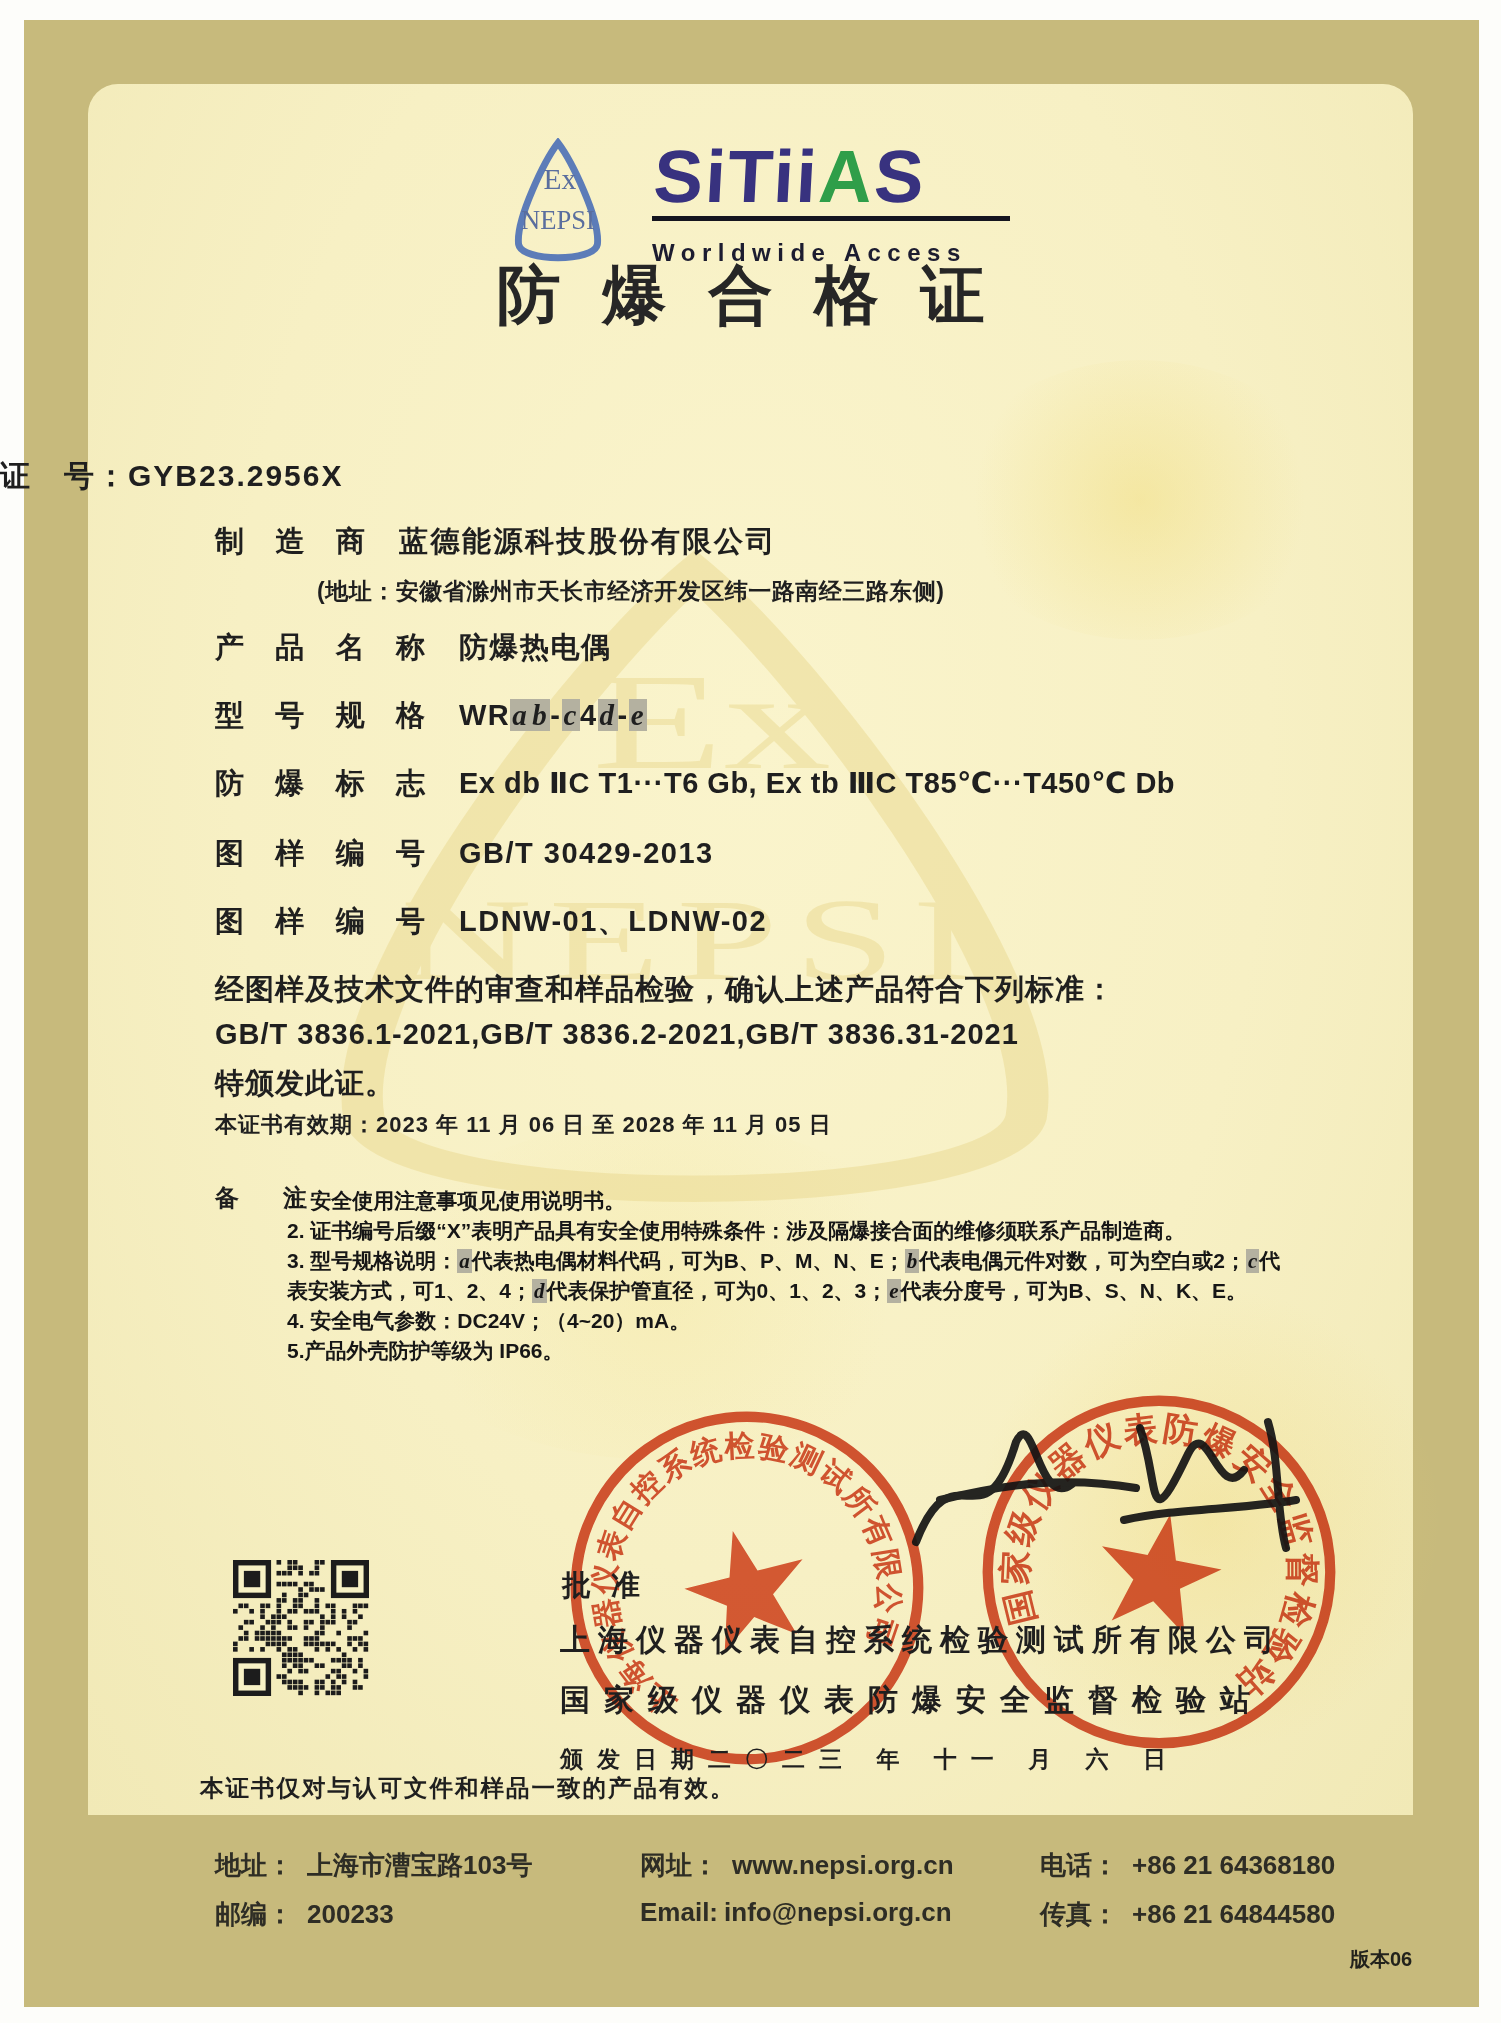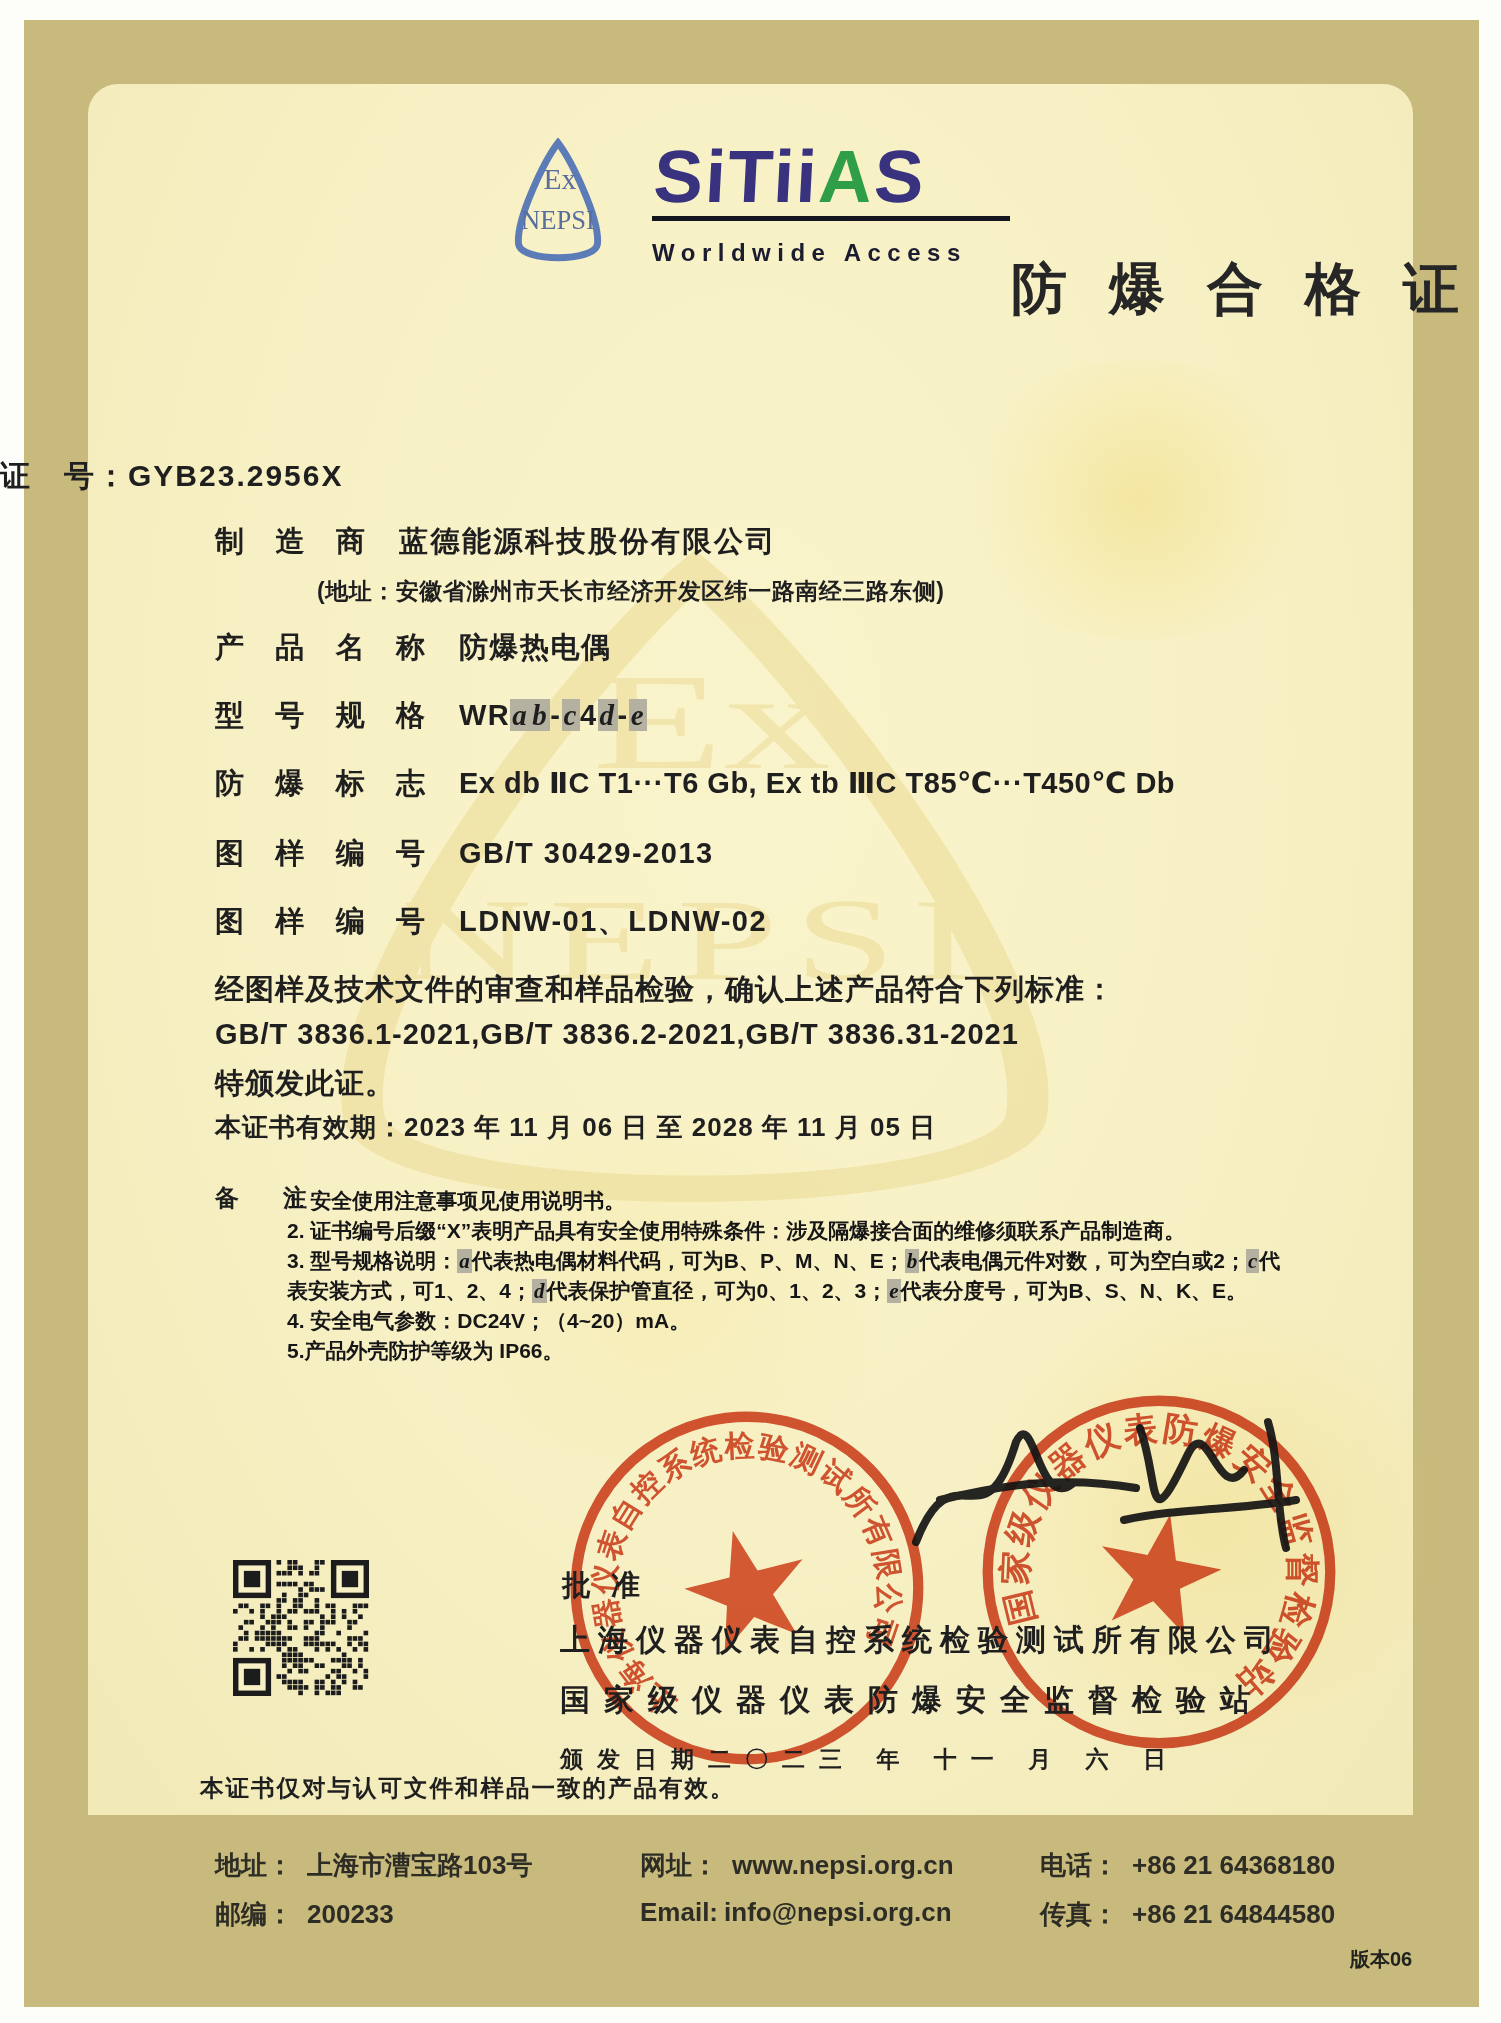"防爆合格证" .title { font-size: 56px -> 64px; text-align: right -> center }
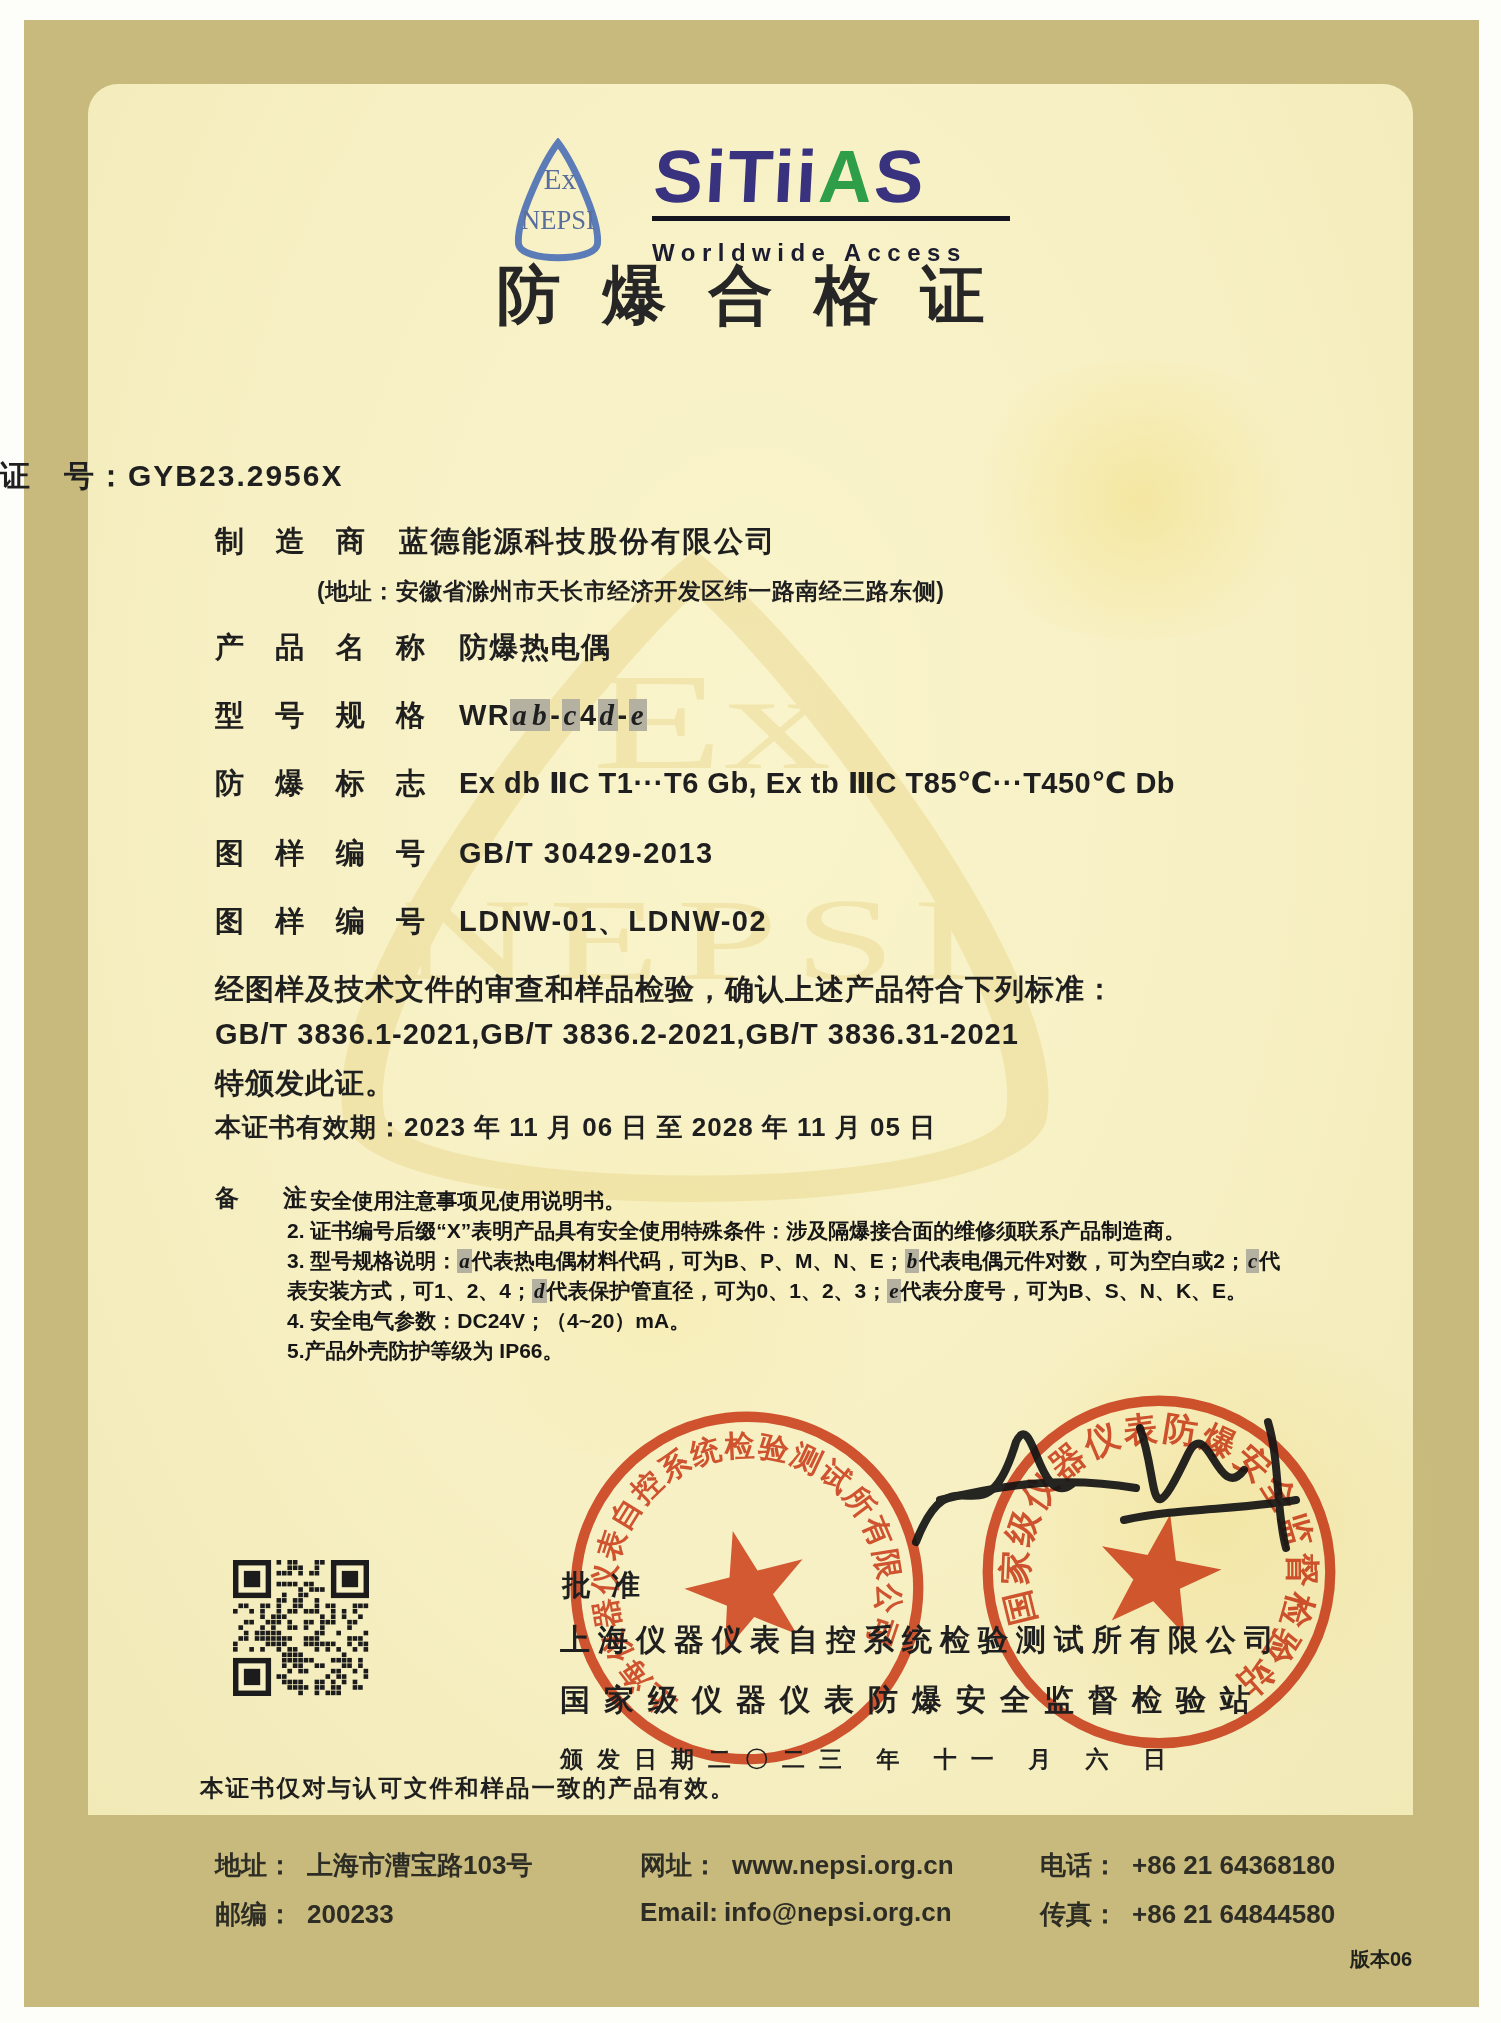"本证书有效期：2023 年 11 月 06" .validity { font-size: 26px -> 22px }
